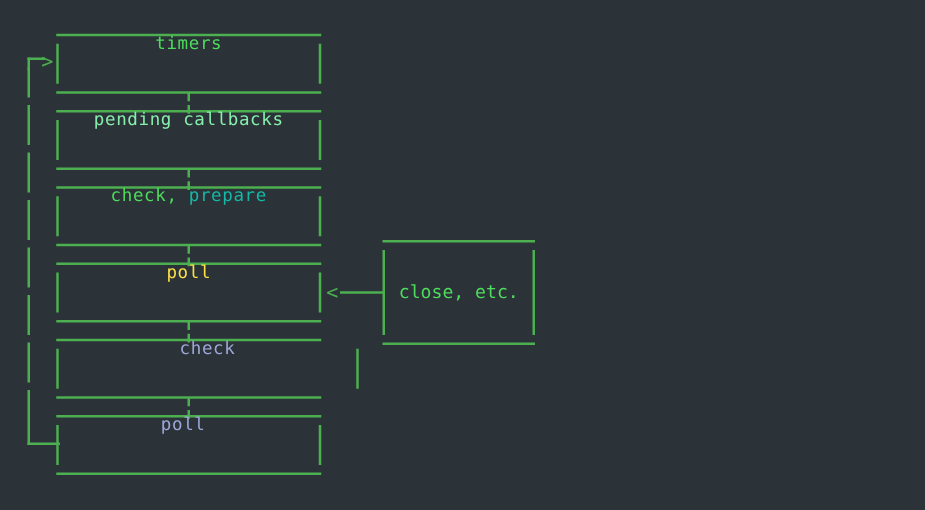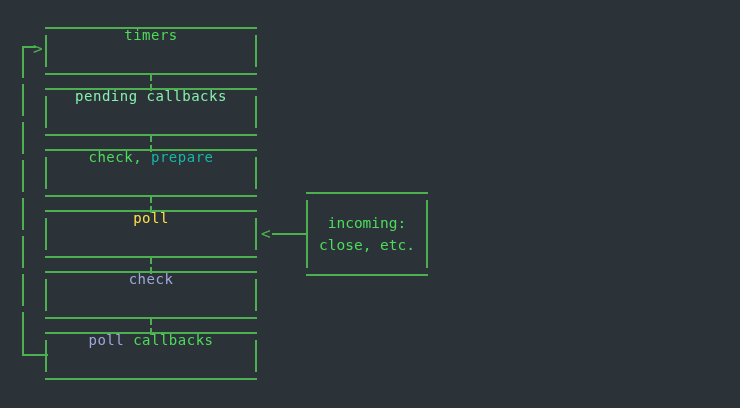"incoming:" span { html: <span>incoming:</span> -> none }
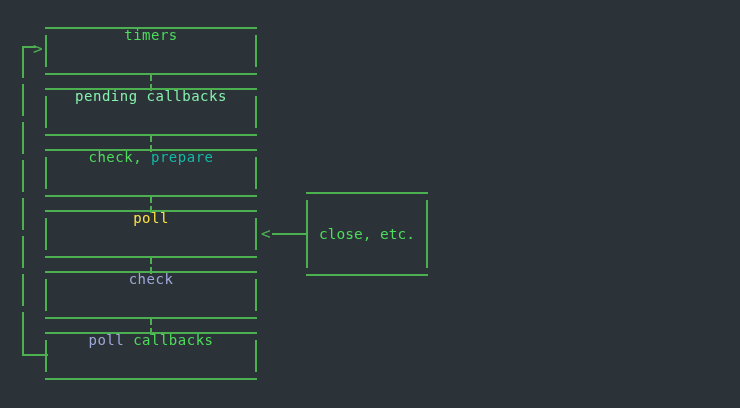"check" div.phase-box { padding-left: none -> 30px }
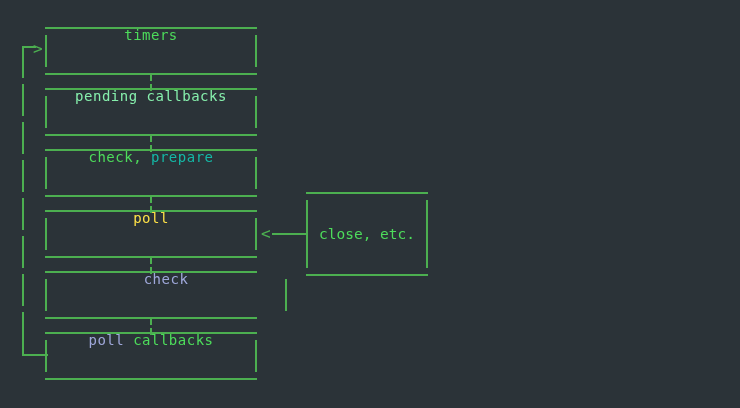"callbacks" span.gn { html: <span>callbacks</span> -> none }
